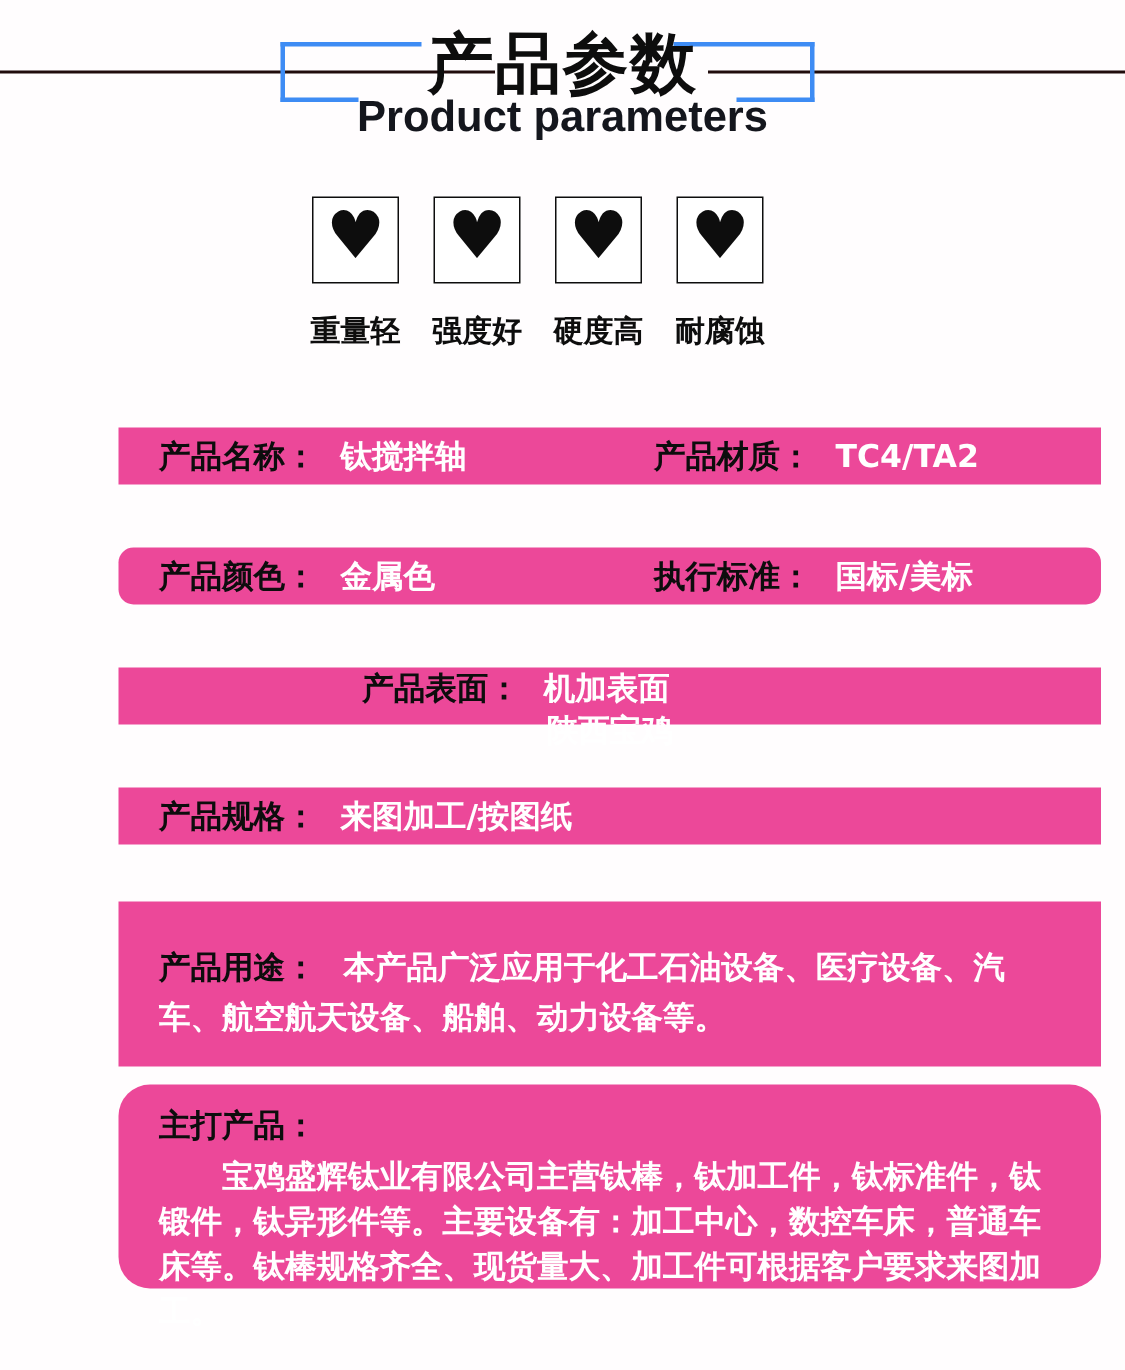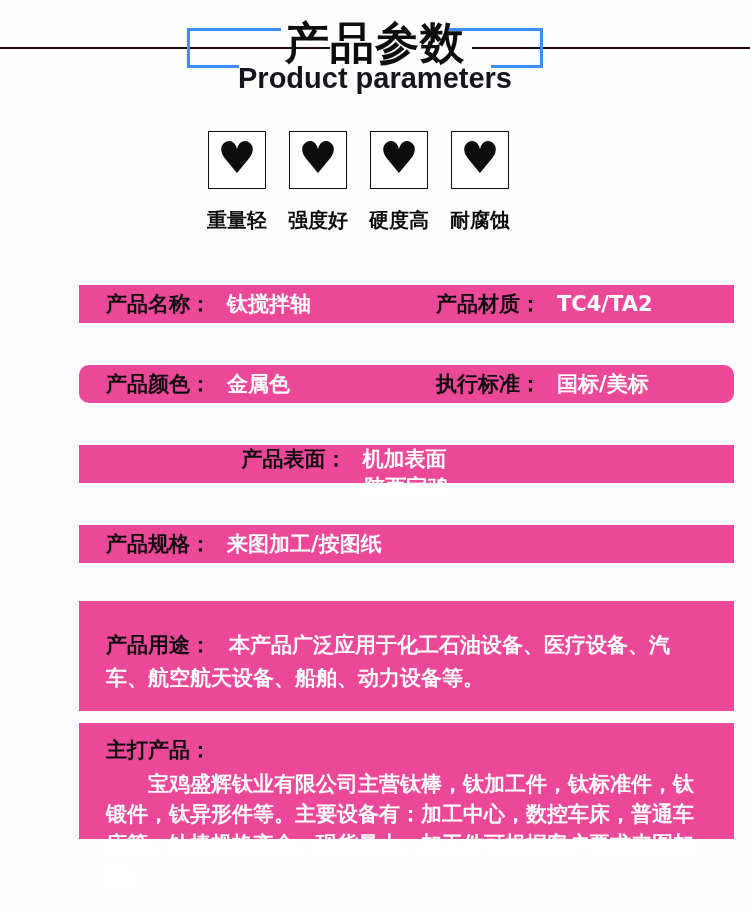"主打产品：" #bar-6 { border-radius: none -> 21px; height: 116px -> 136px }
